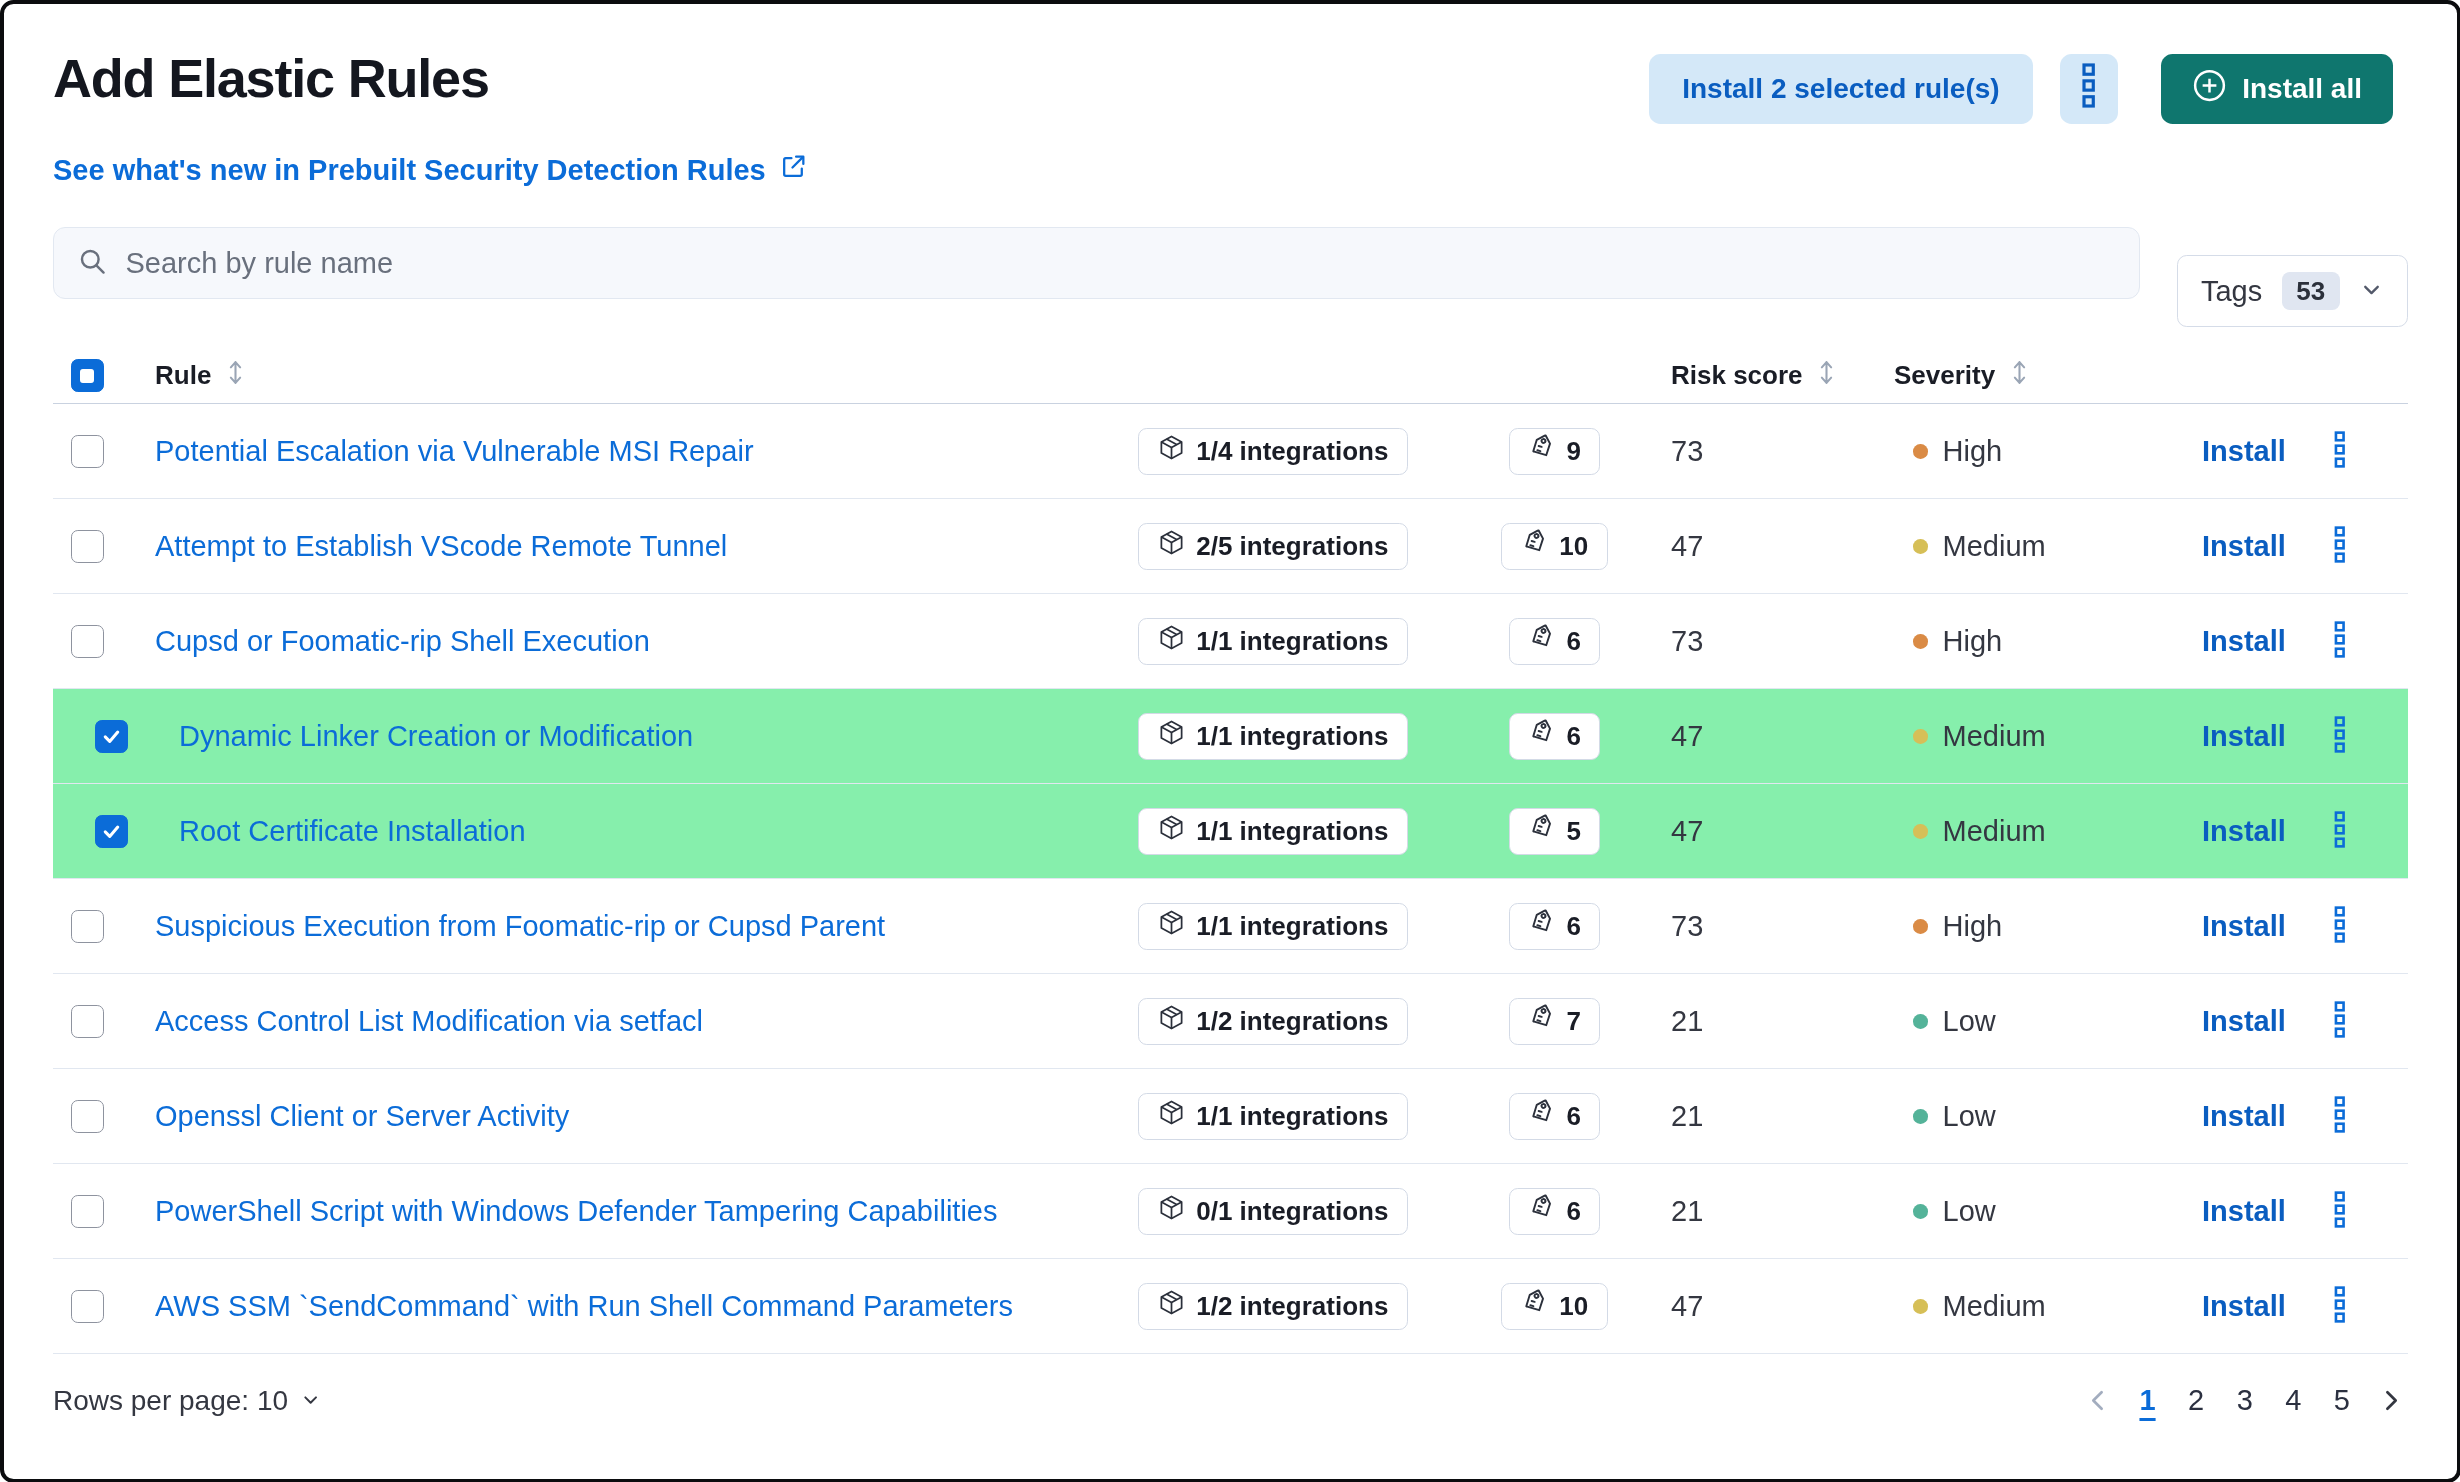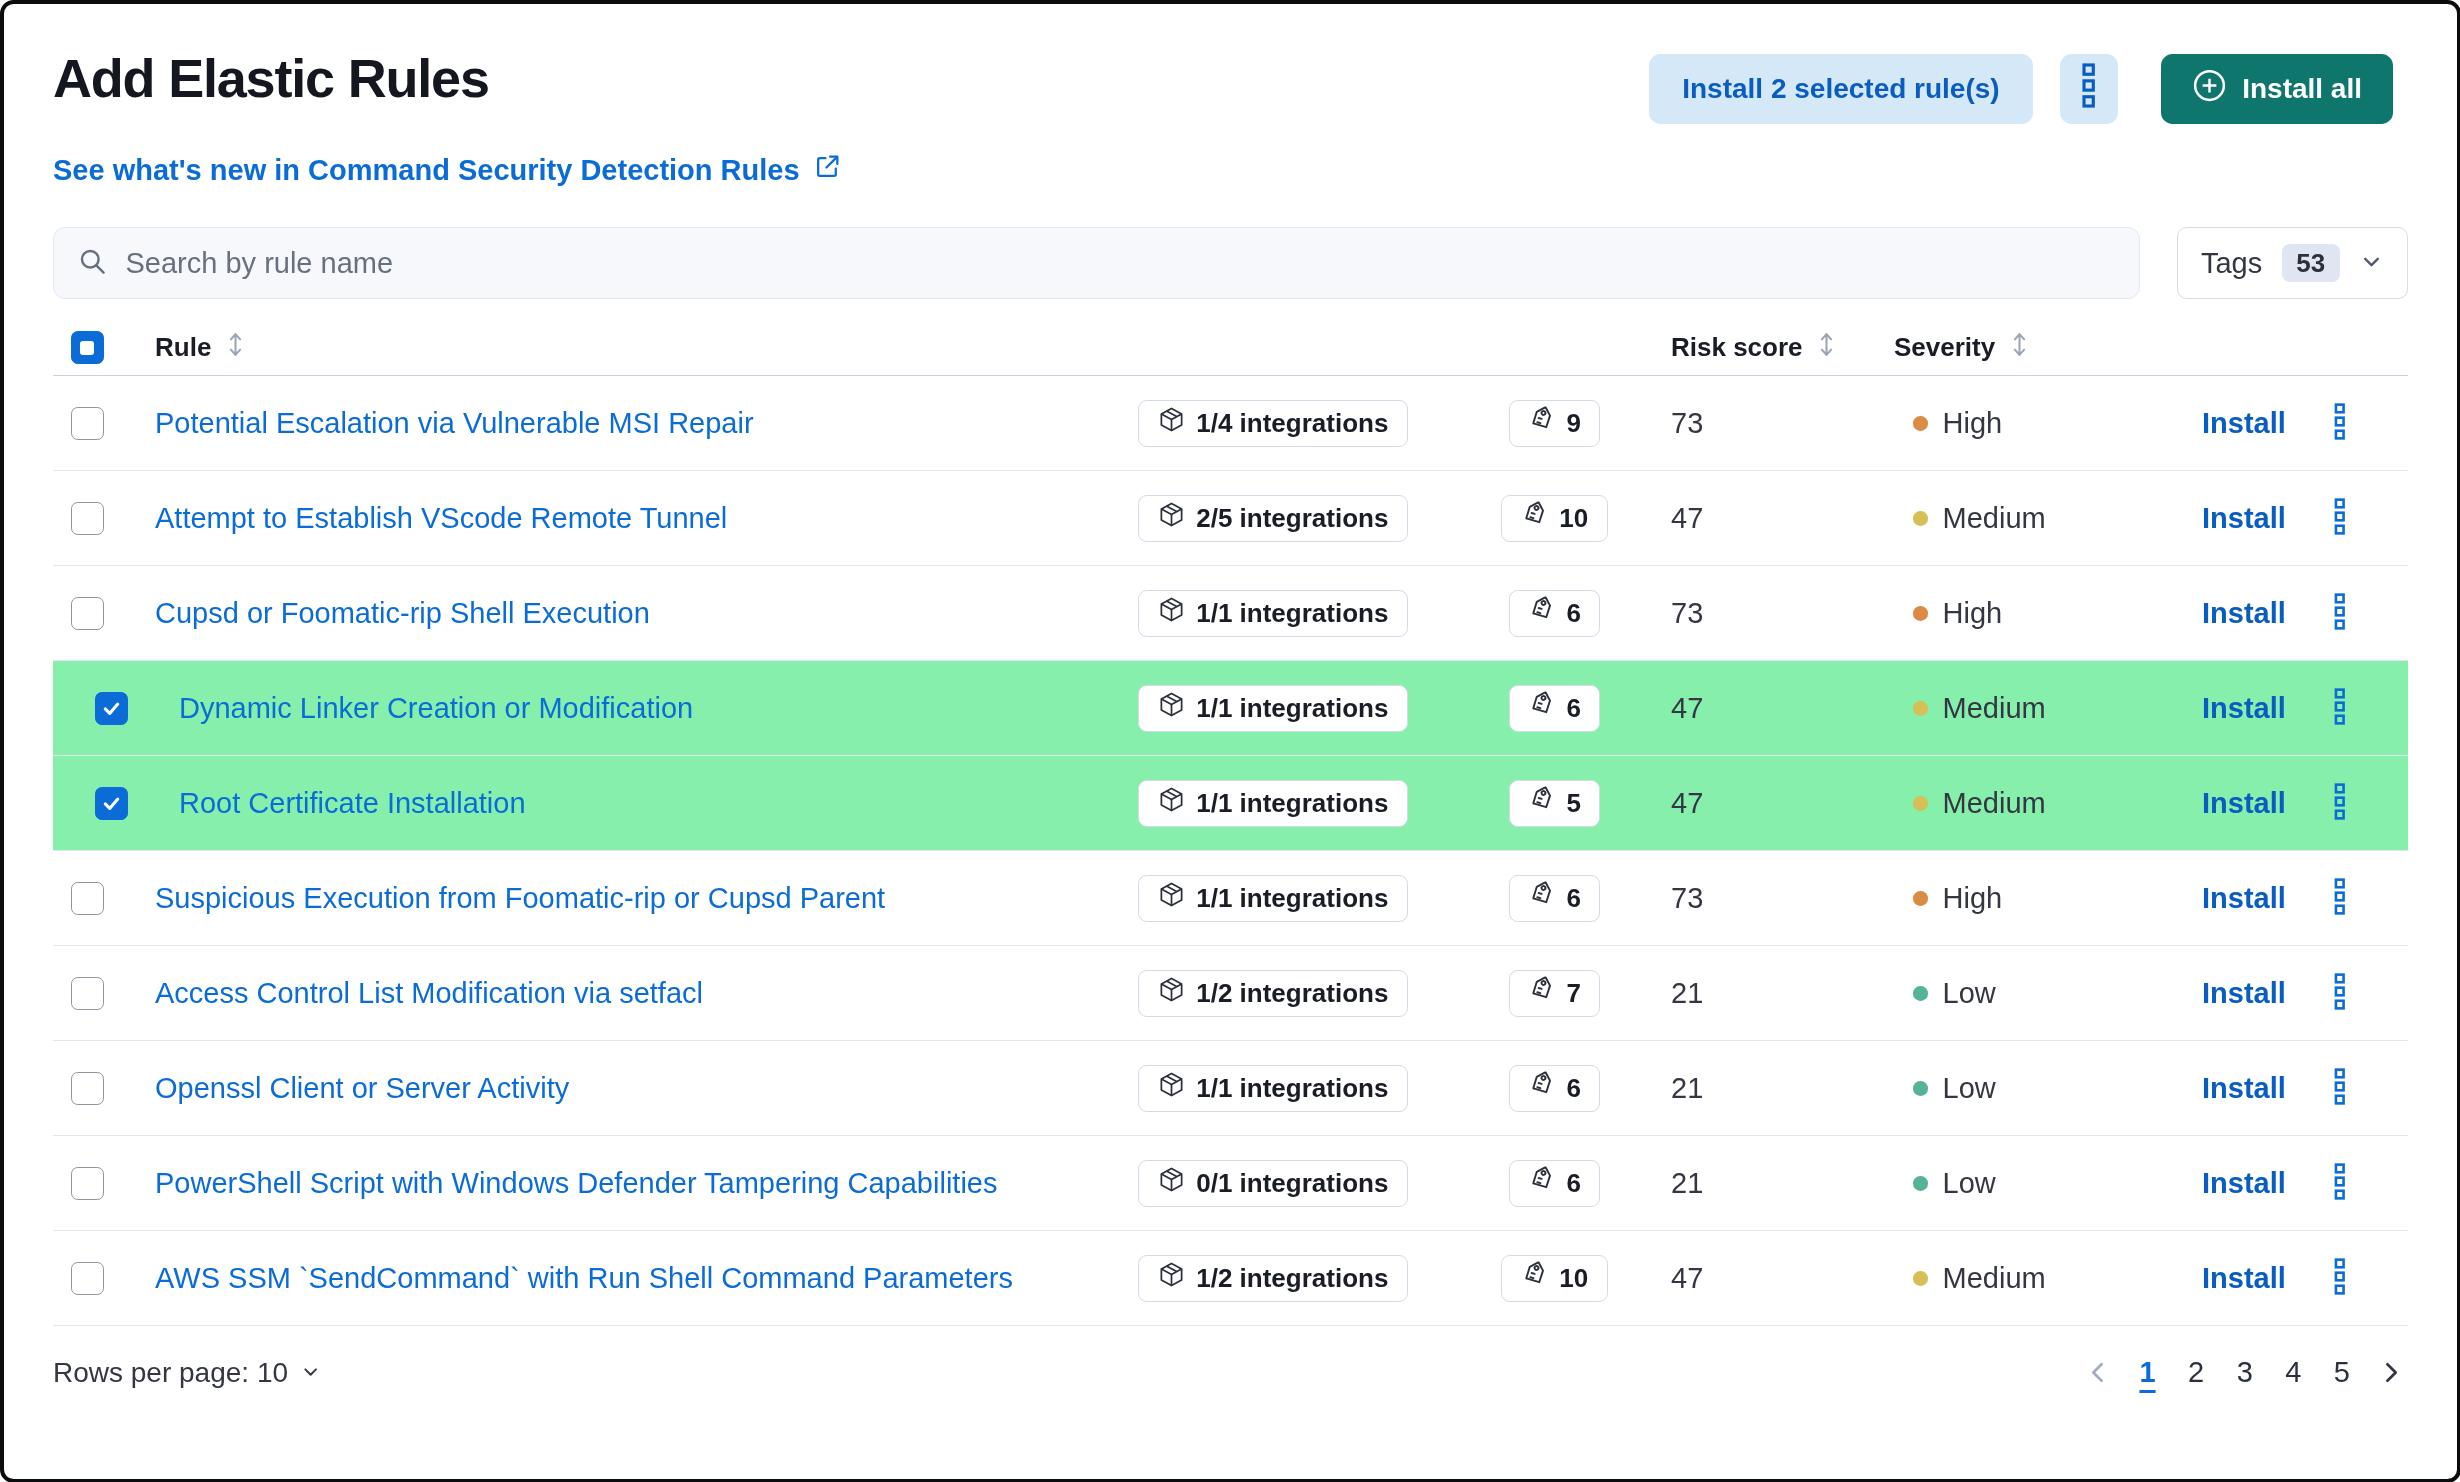"See what's new in Command" span { text: Command -> Prebuilt }
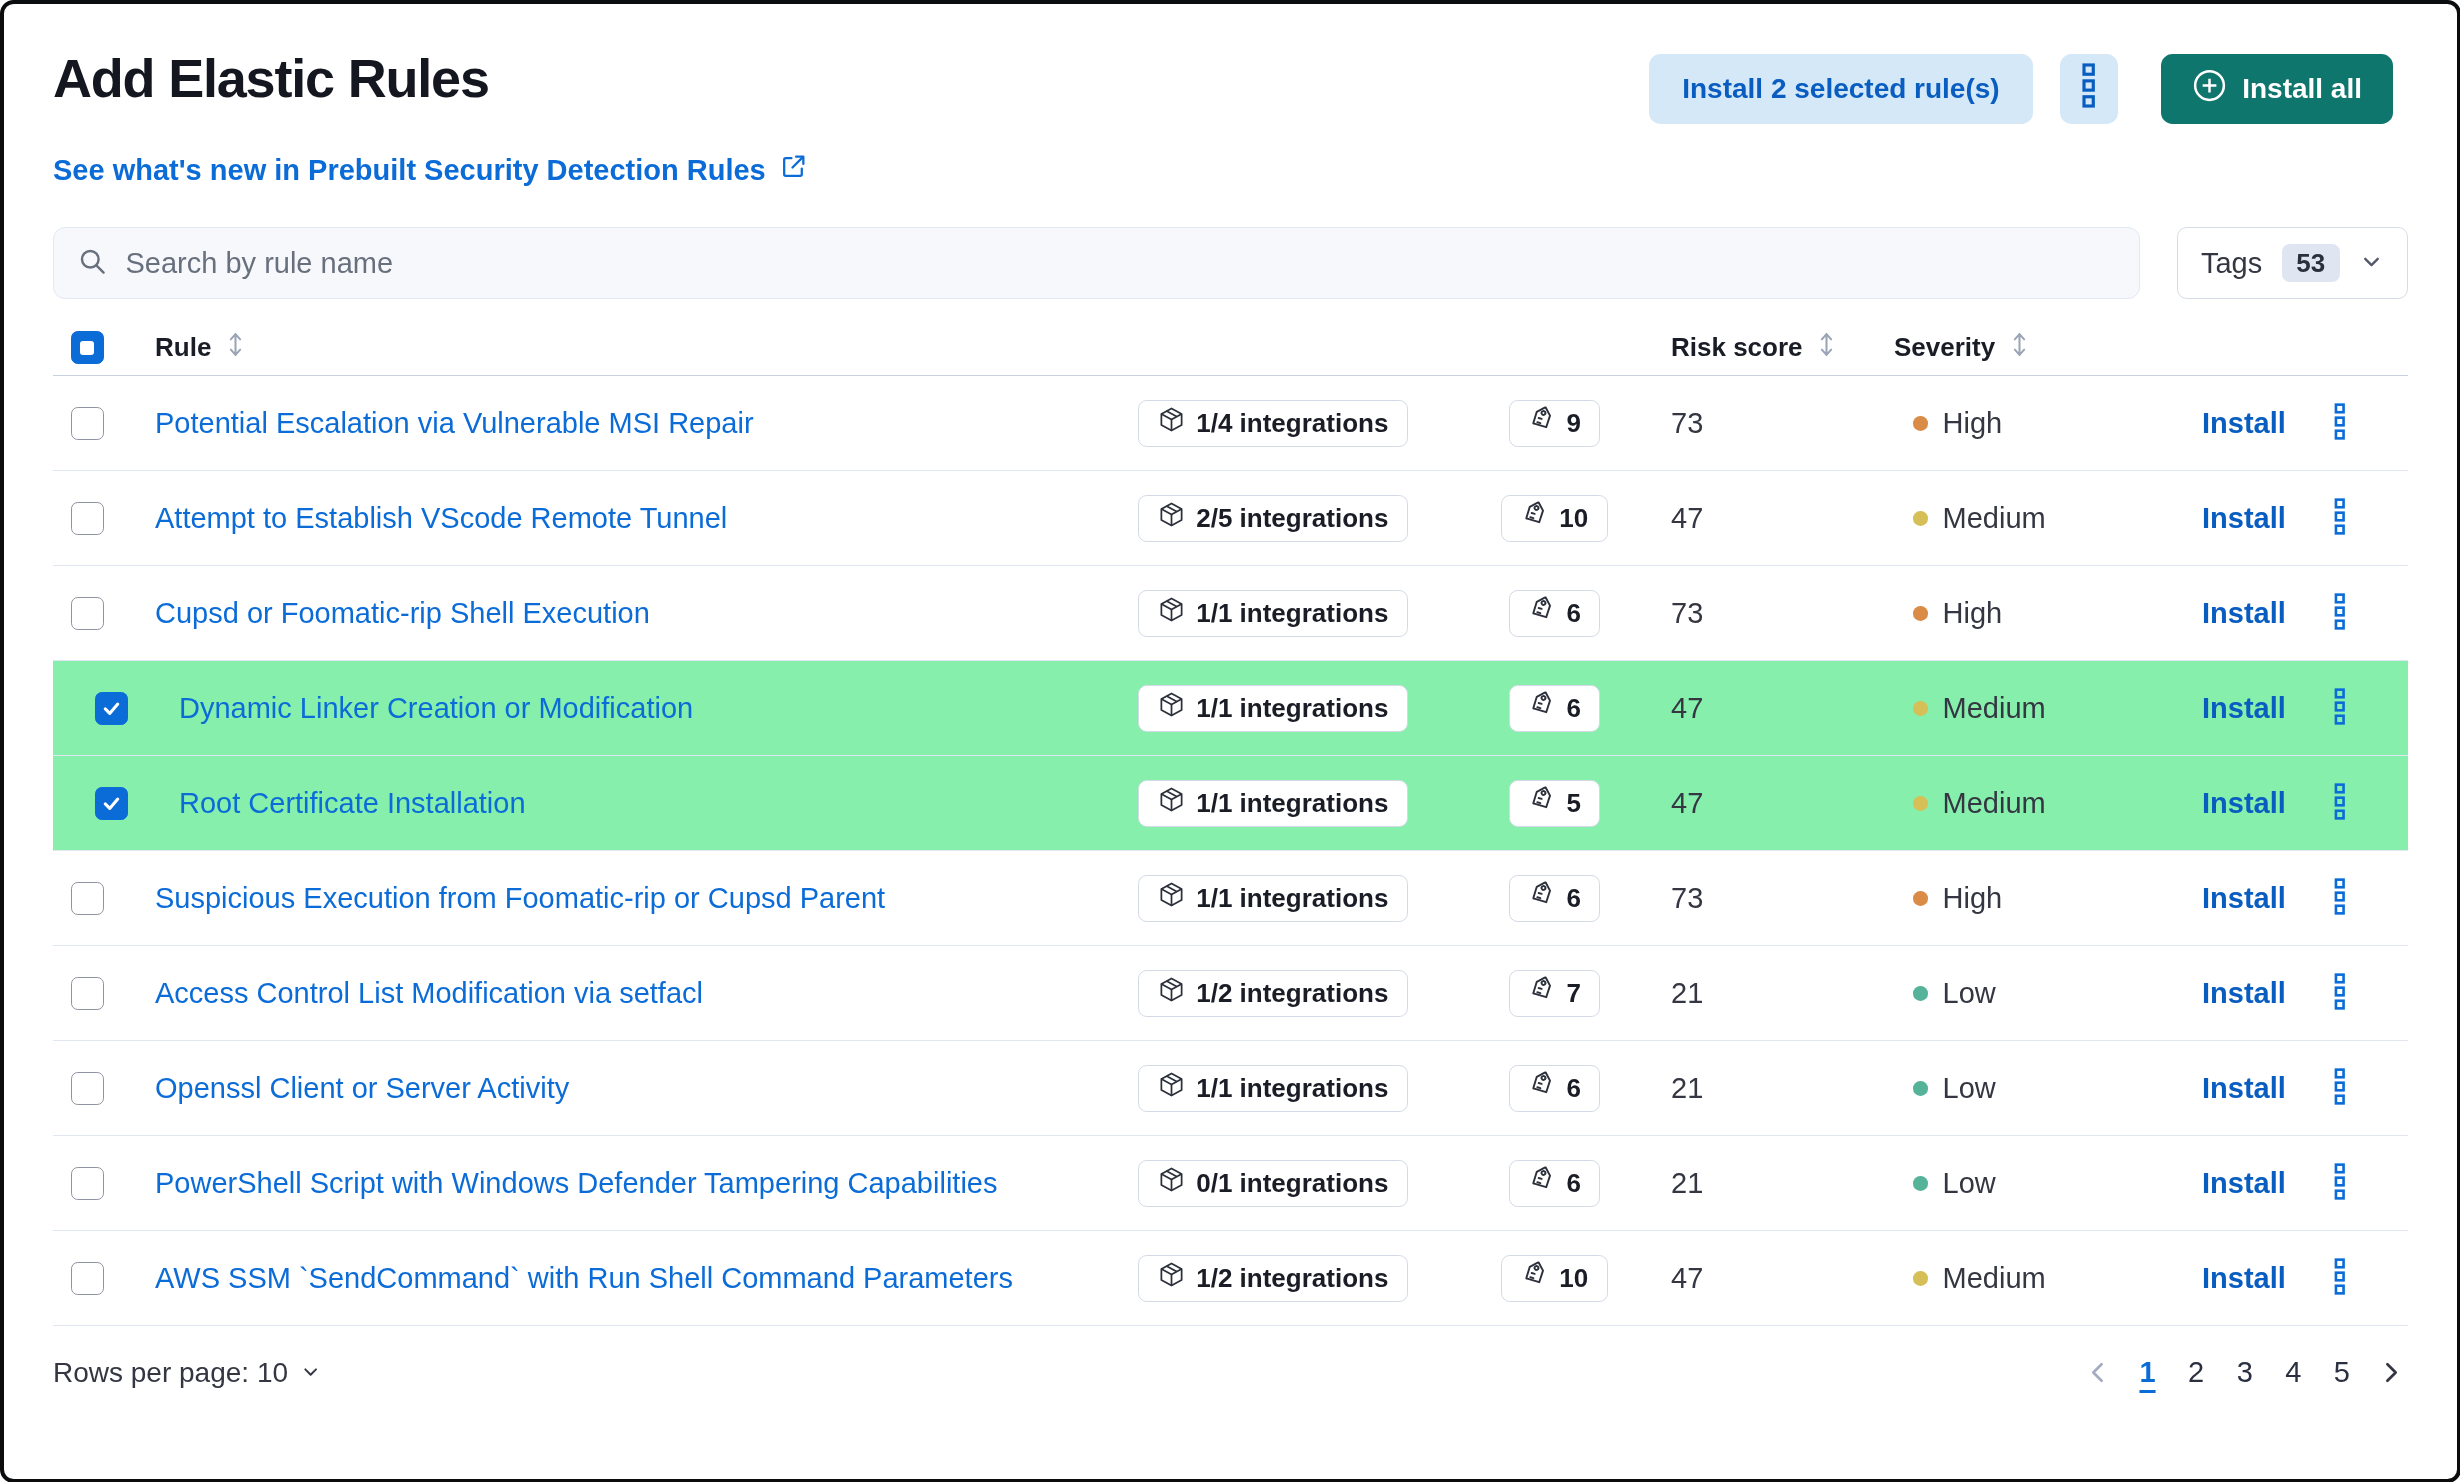"Tags" .tags-select { margin-top: none -> 28px }
